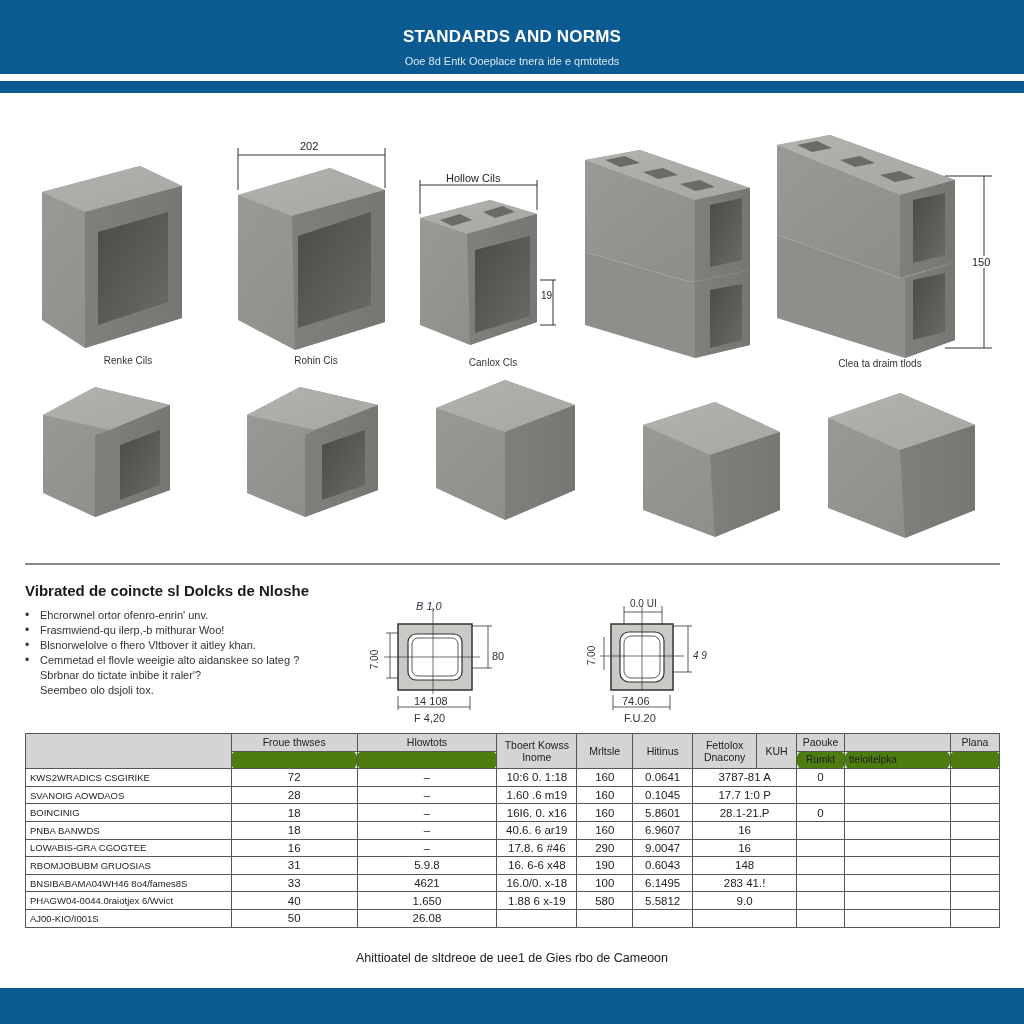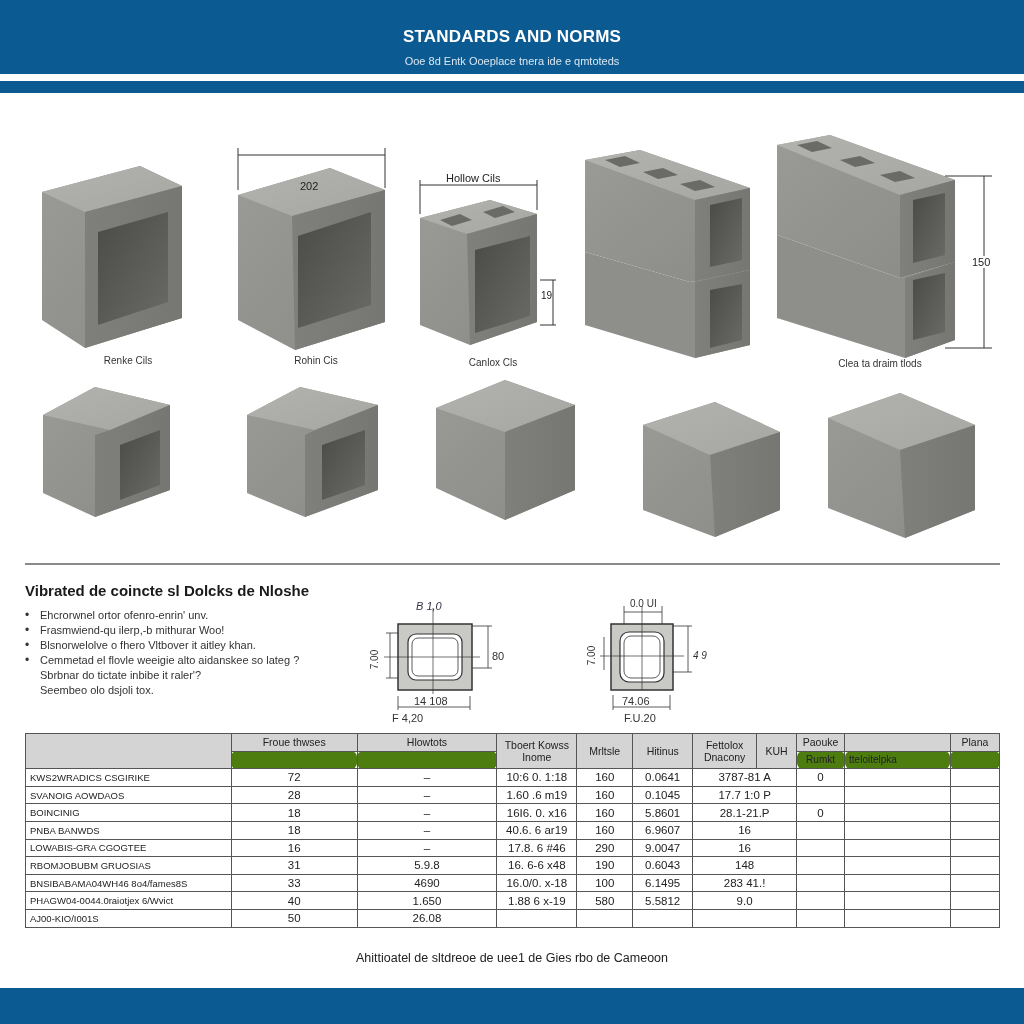"202" div.dim-label { margin-top: 40px -> none }
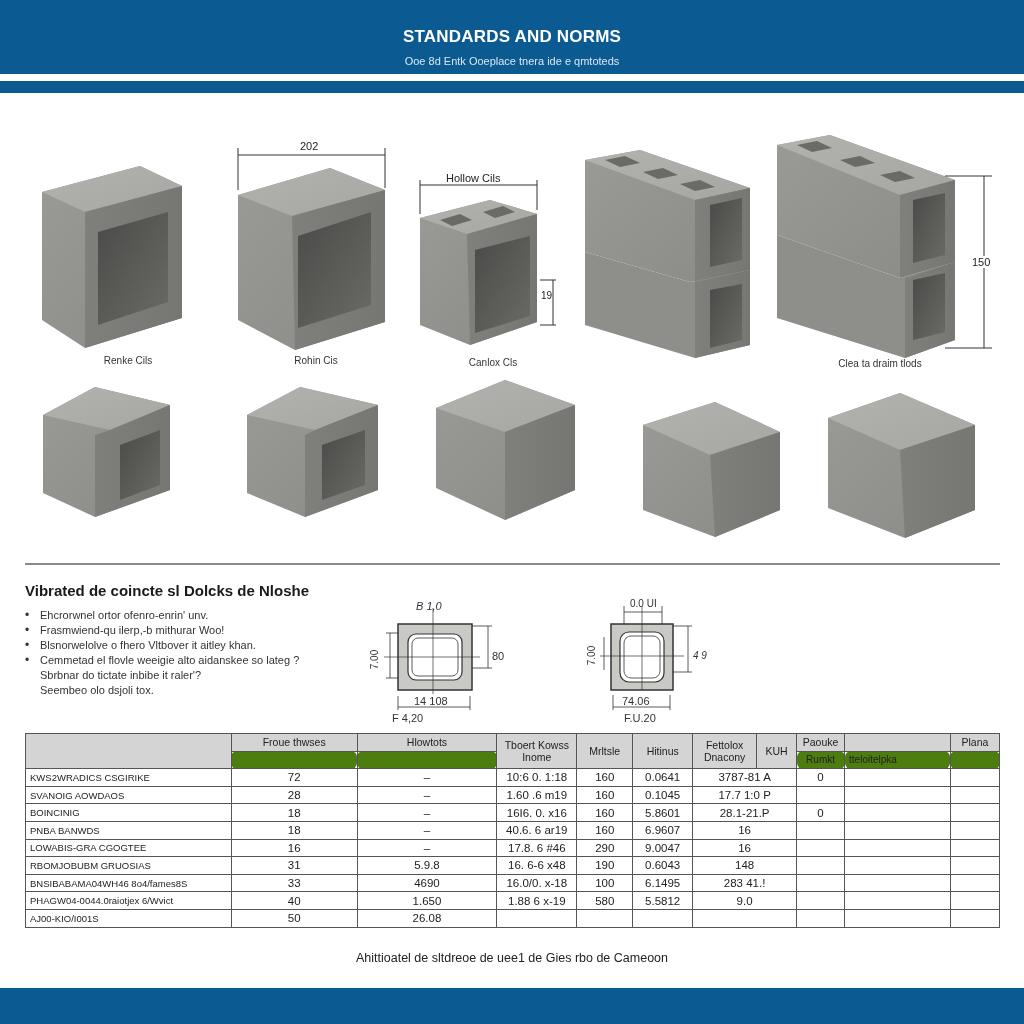"F 4,20" div.draw-label { left: 392px -> 414px }
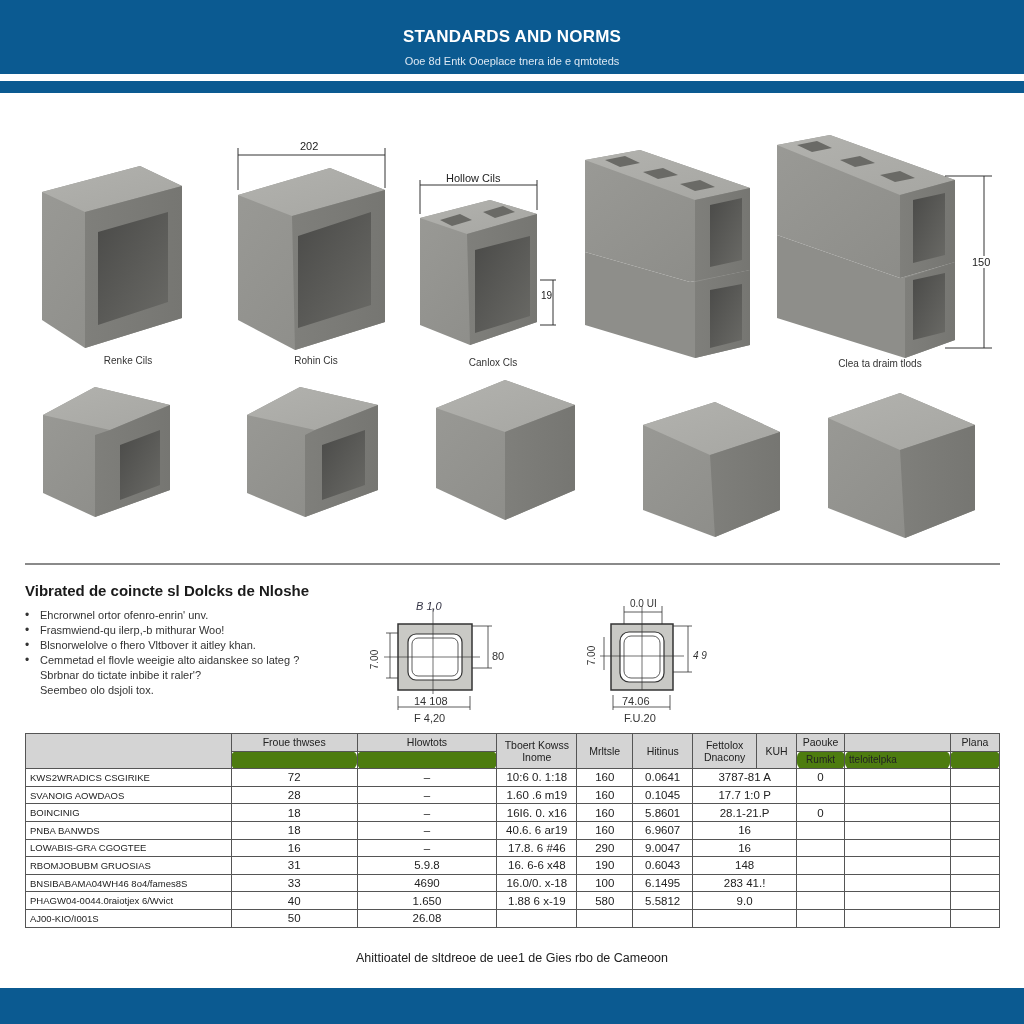"4690" td { text: 4690 -> 4621 }
